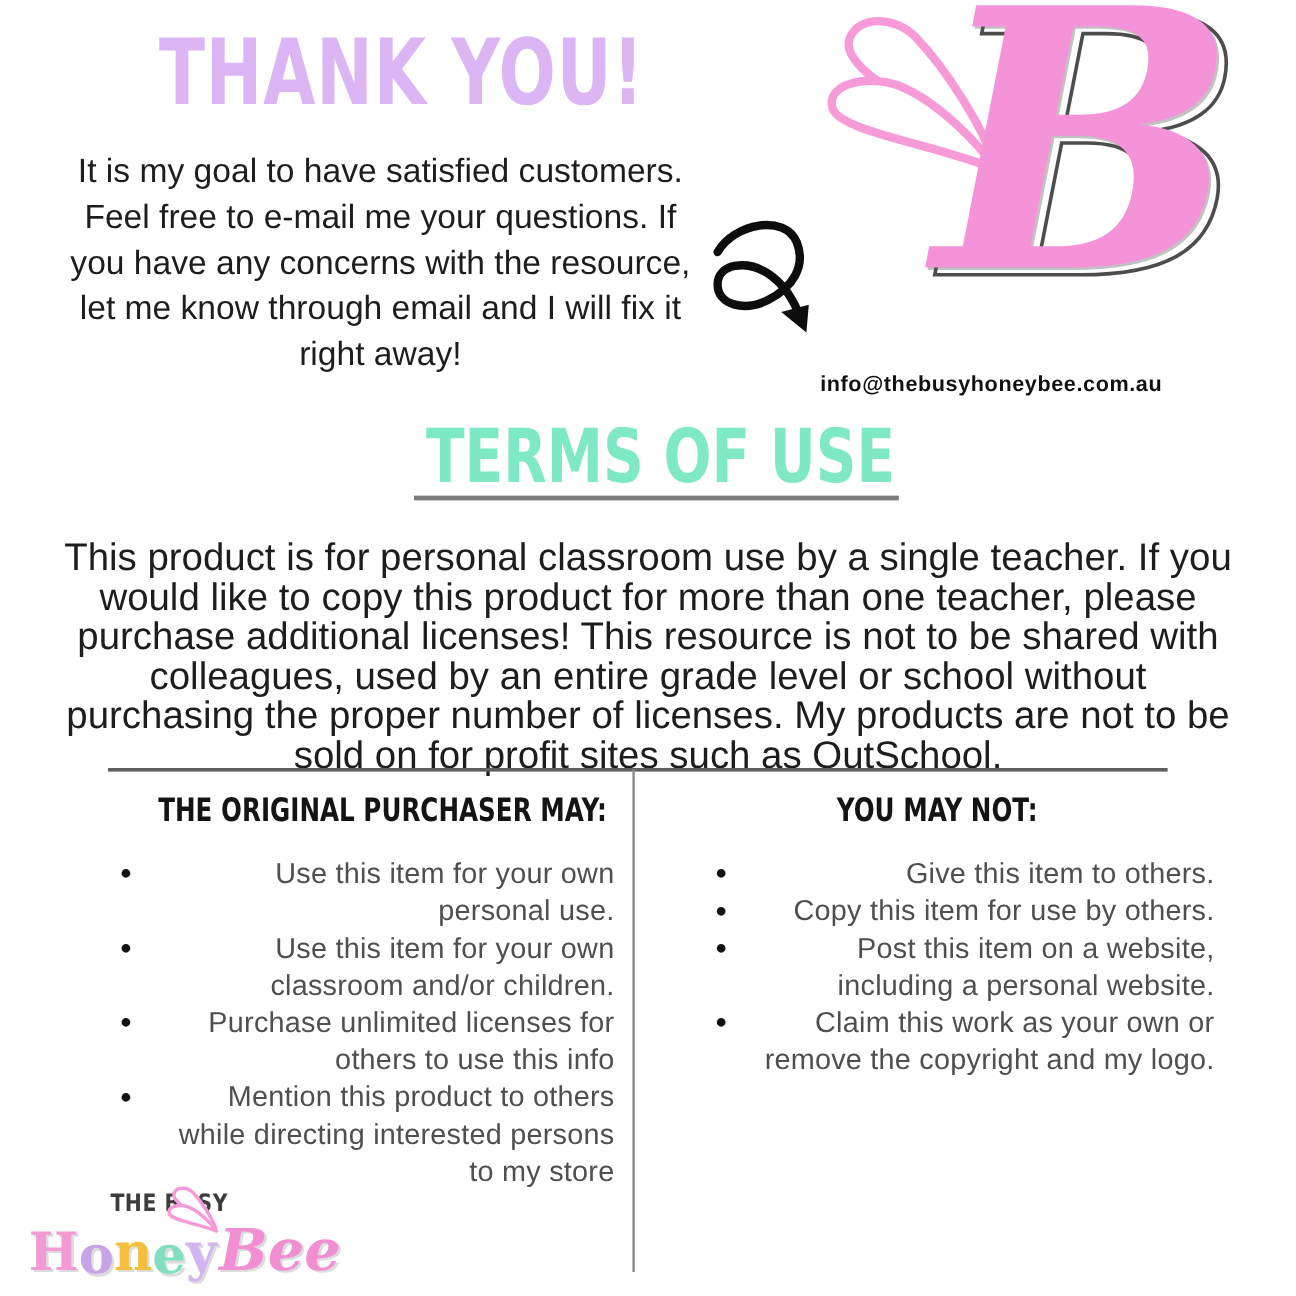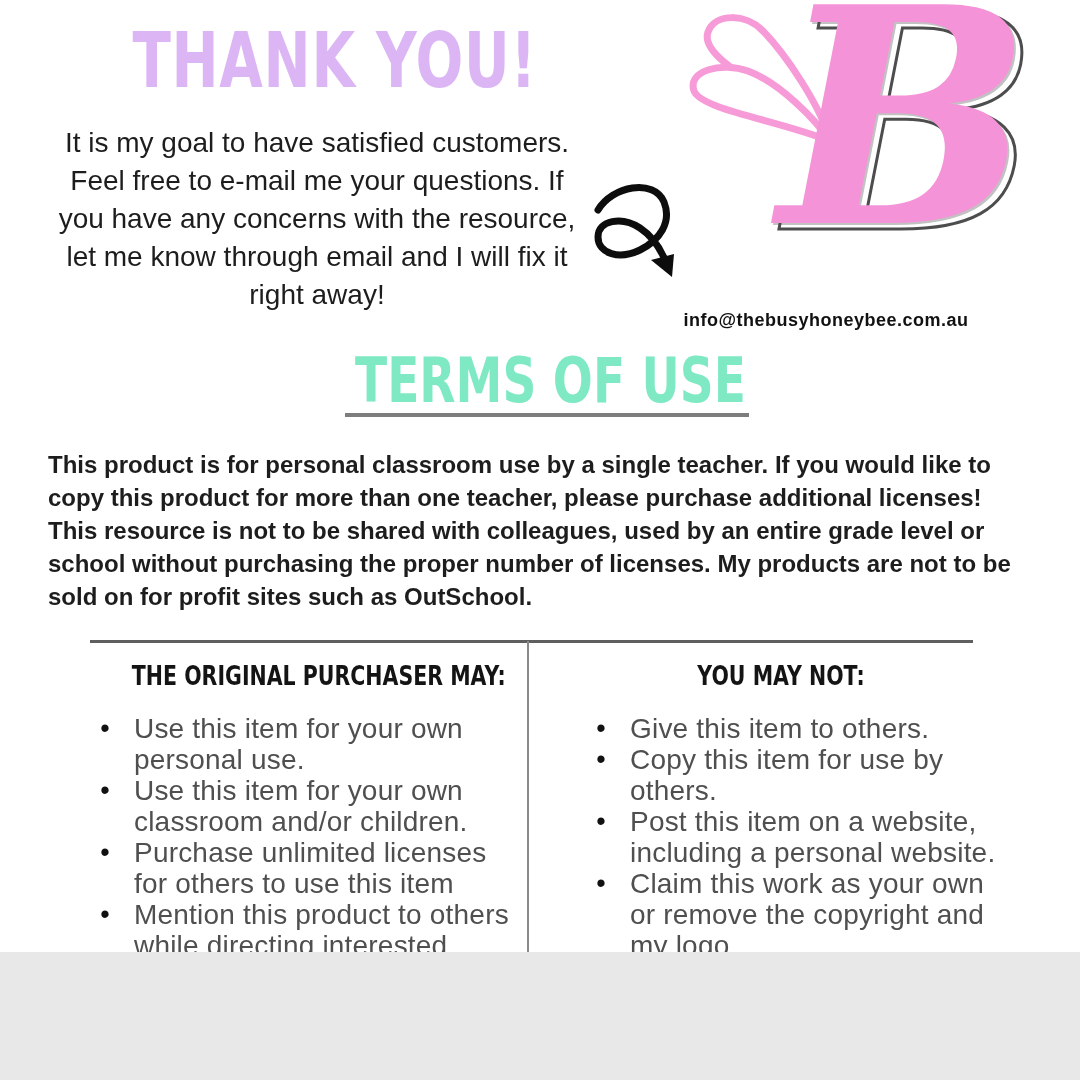"THANK YOU!" .canvas { height: 952px -> 1080px }
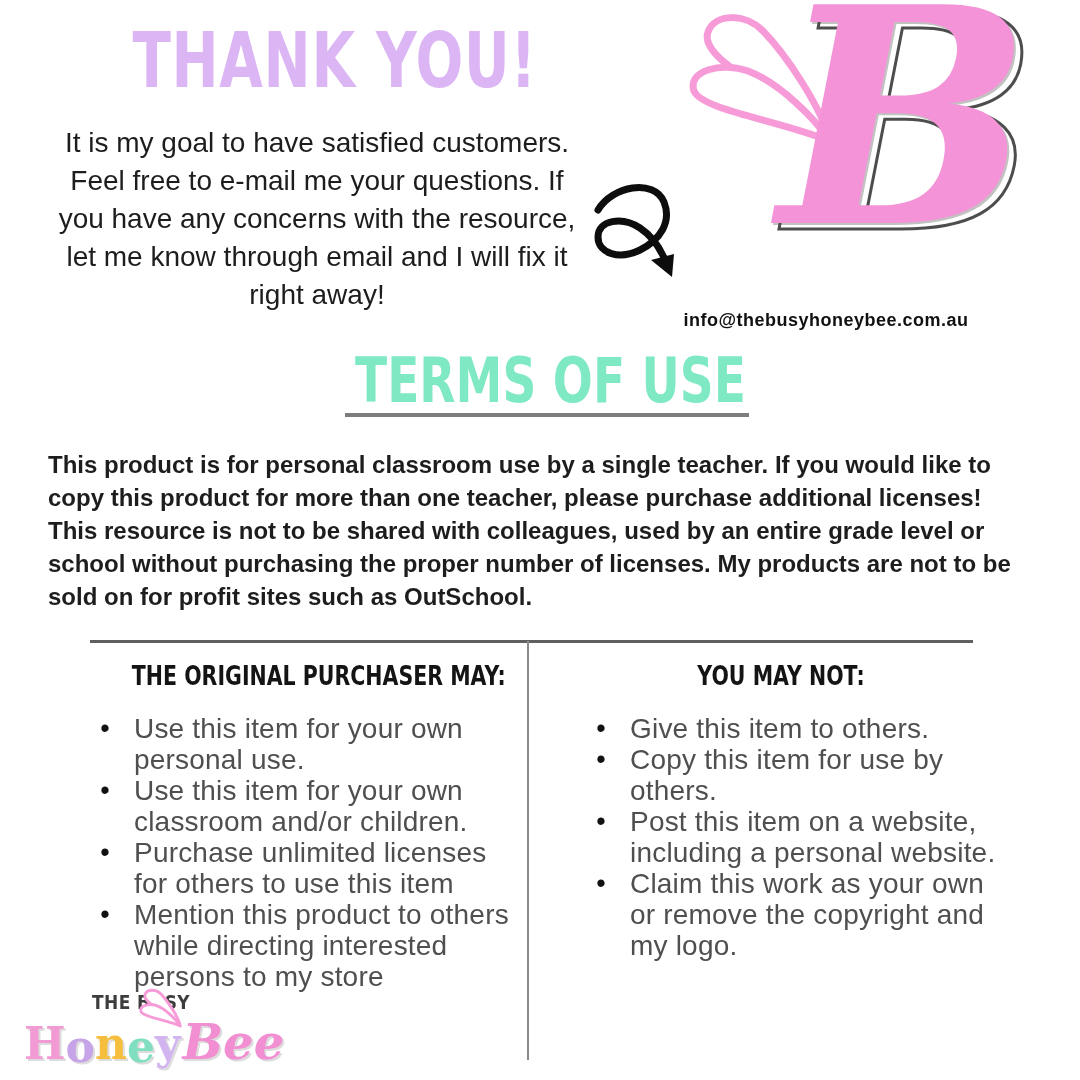"This product is for personal" .terms-body { font-size: 24px -> 32px; font-weight: bold -> none; text-align: none -> center }
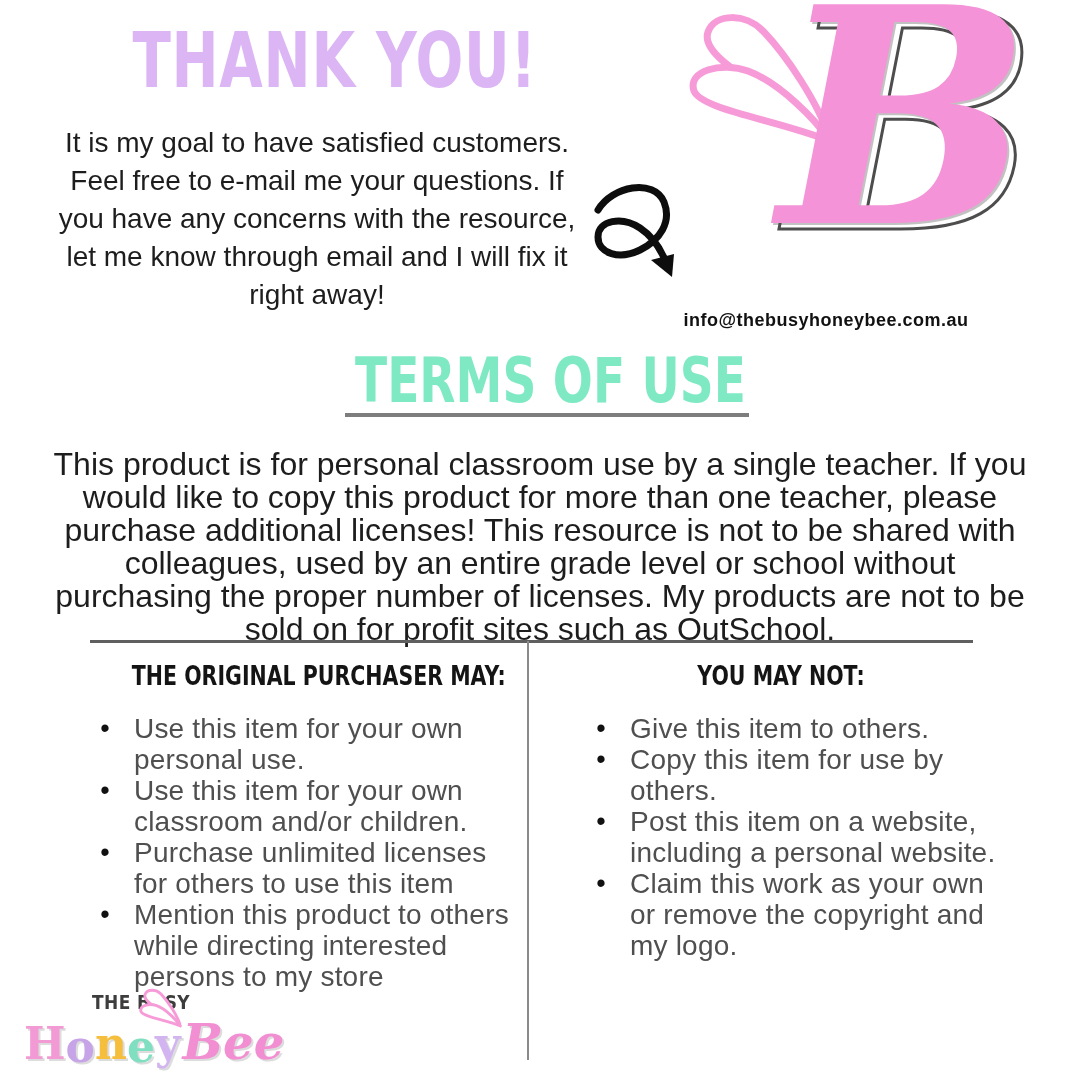"Use this item for your" .li-text { font-size: 28px -> 24px; text-align: left -> right }
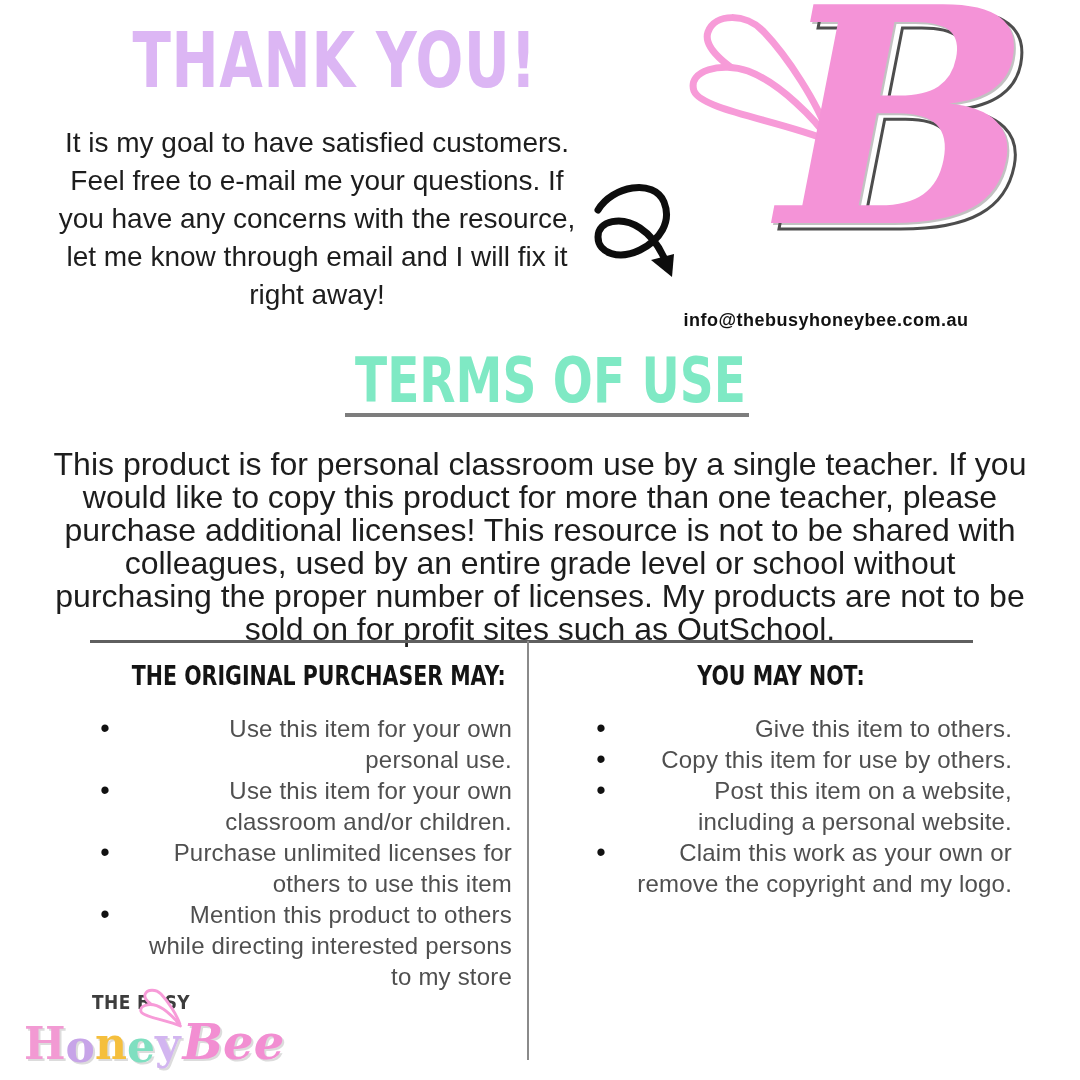"Purchase unlimited licenses for others" span.li-text { text: item -> info }
